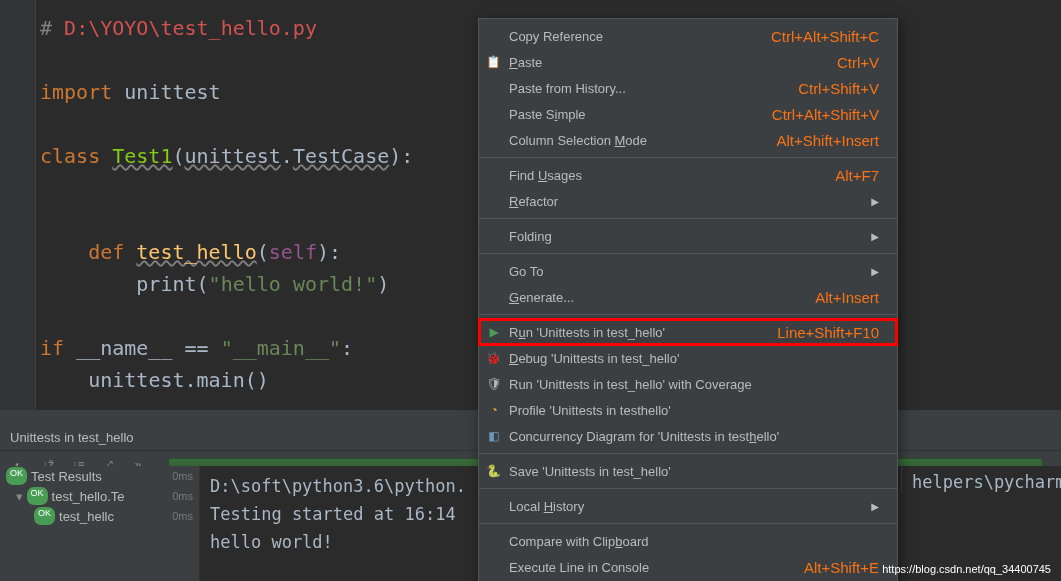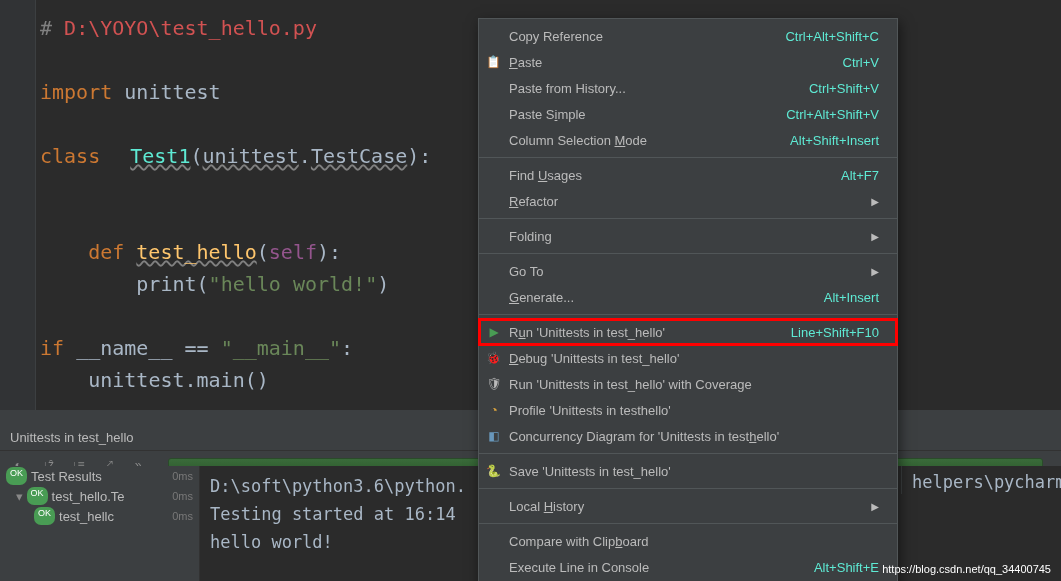"Ctrl+Alt+Shift+C" .mi .sc { color: #5eead4 -> #f97316; font-size: 13px -> 15px }
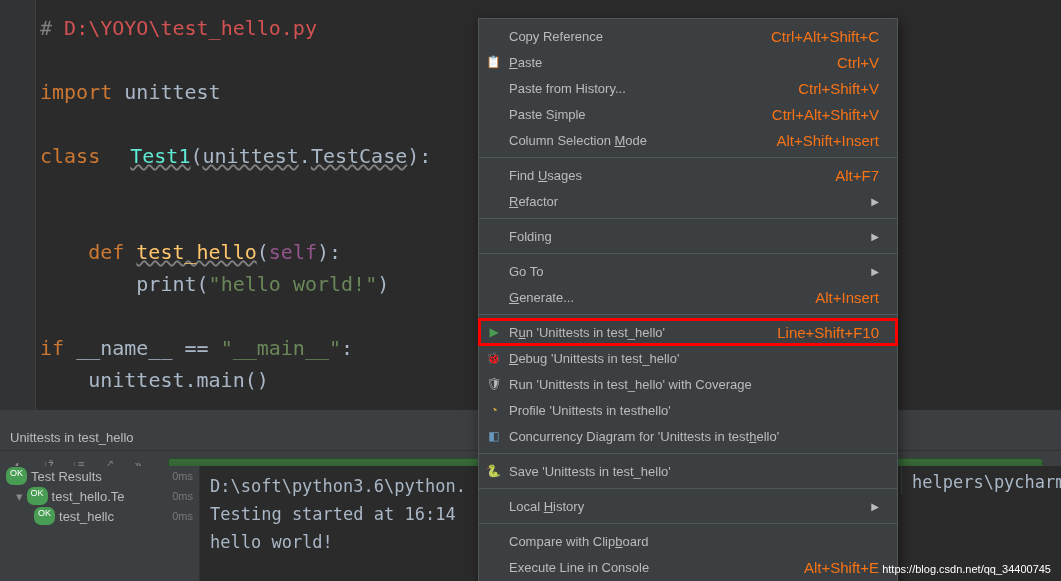"Test1" .c-class { color: #5eead4 -> #84cc16; margin-left: 18px -> none }
